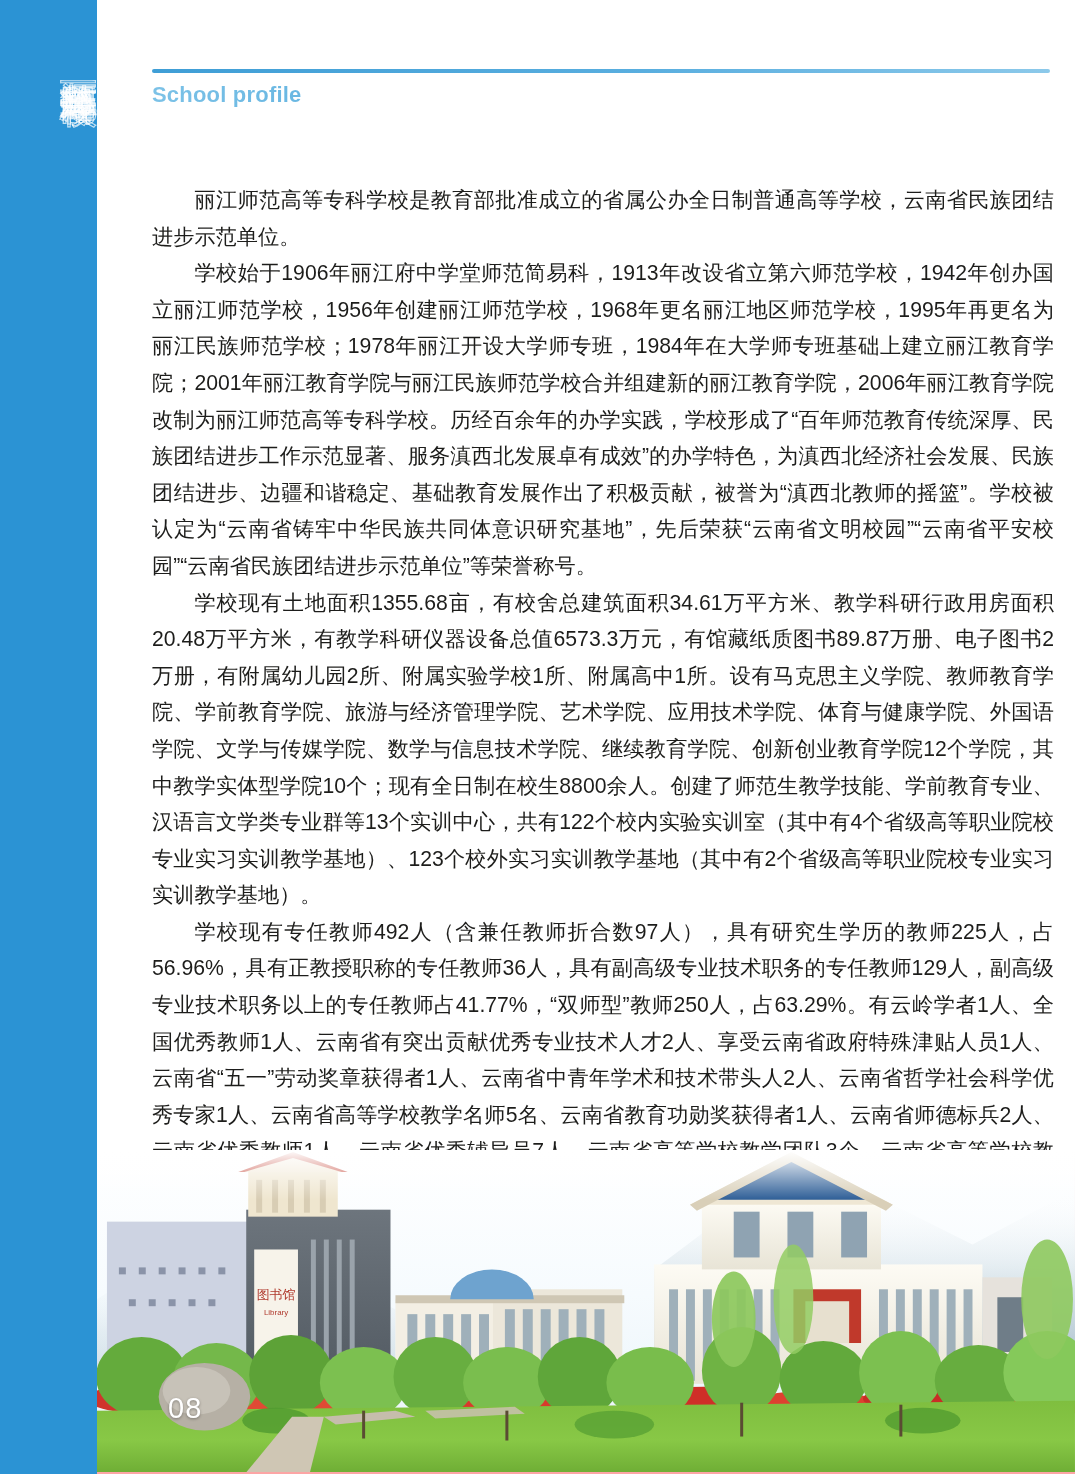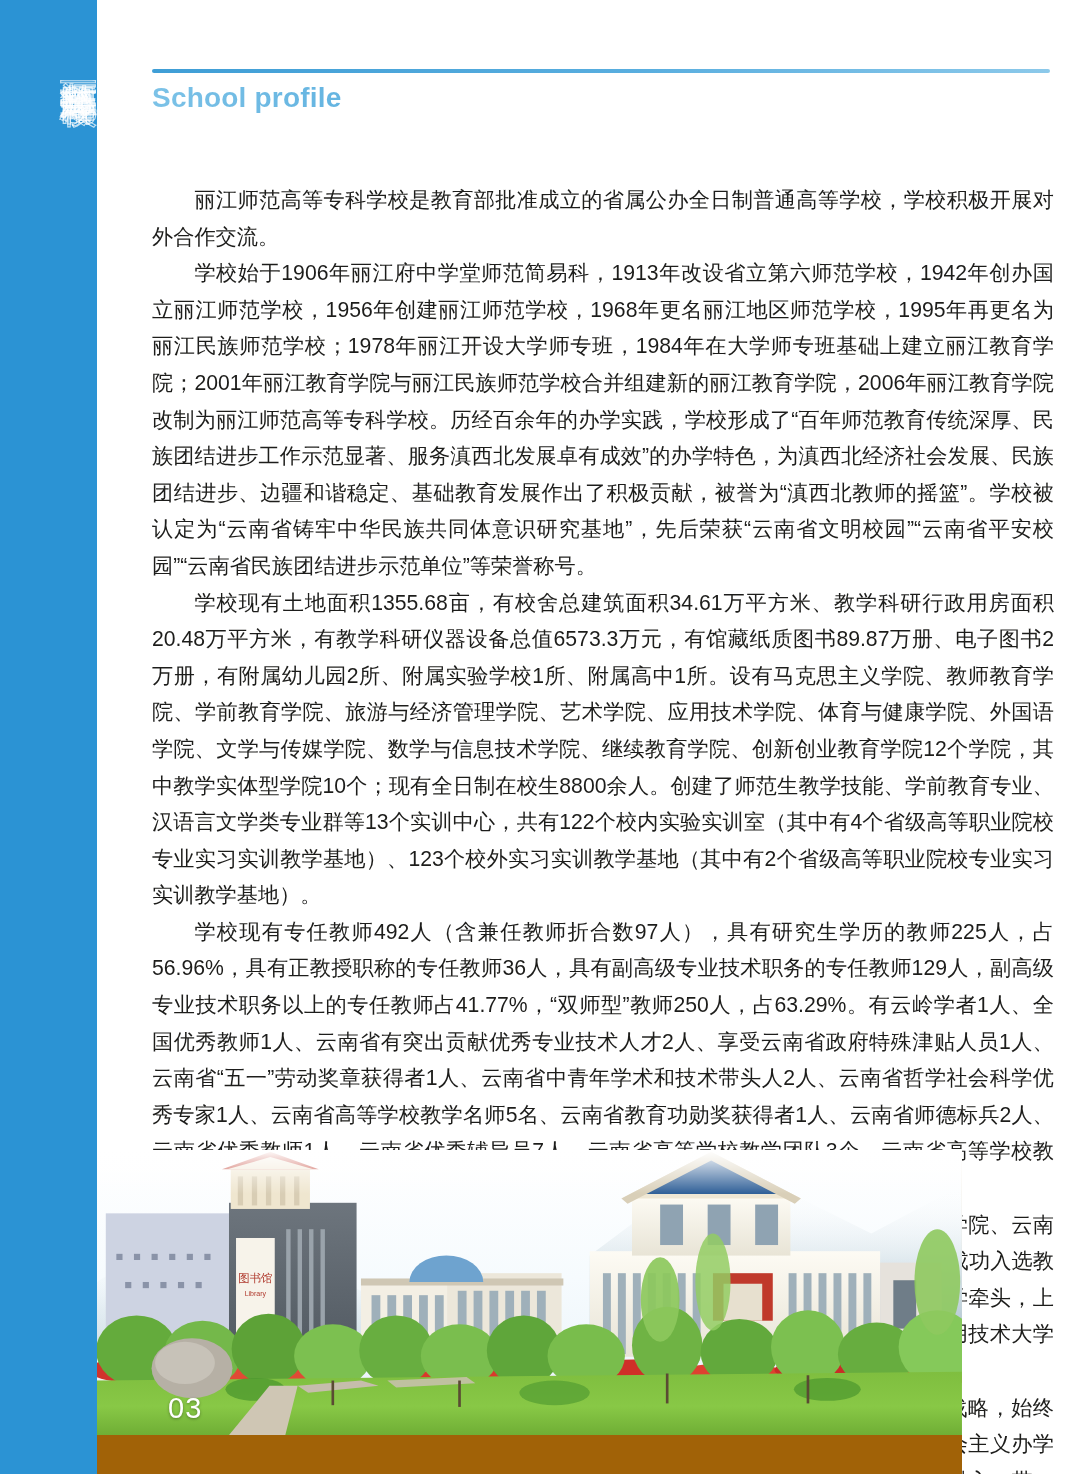"School profile" .page-subtitle { font-size: 28px -> 22px }
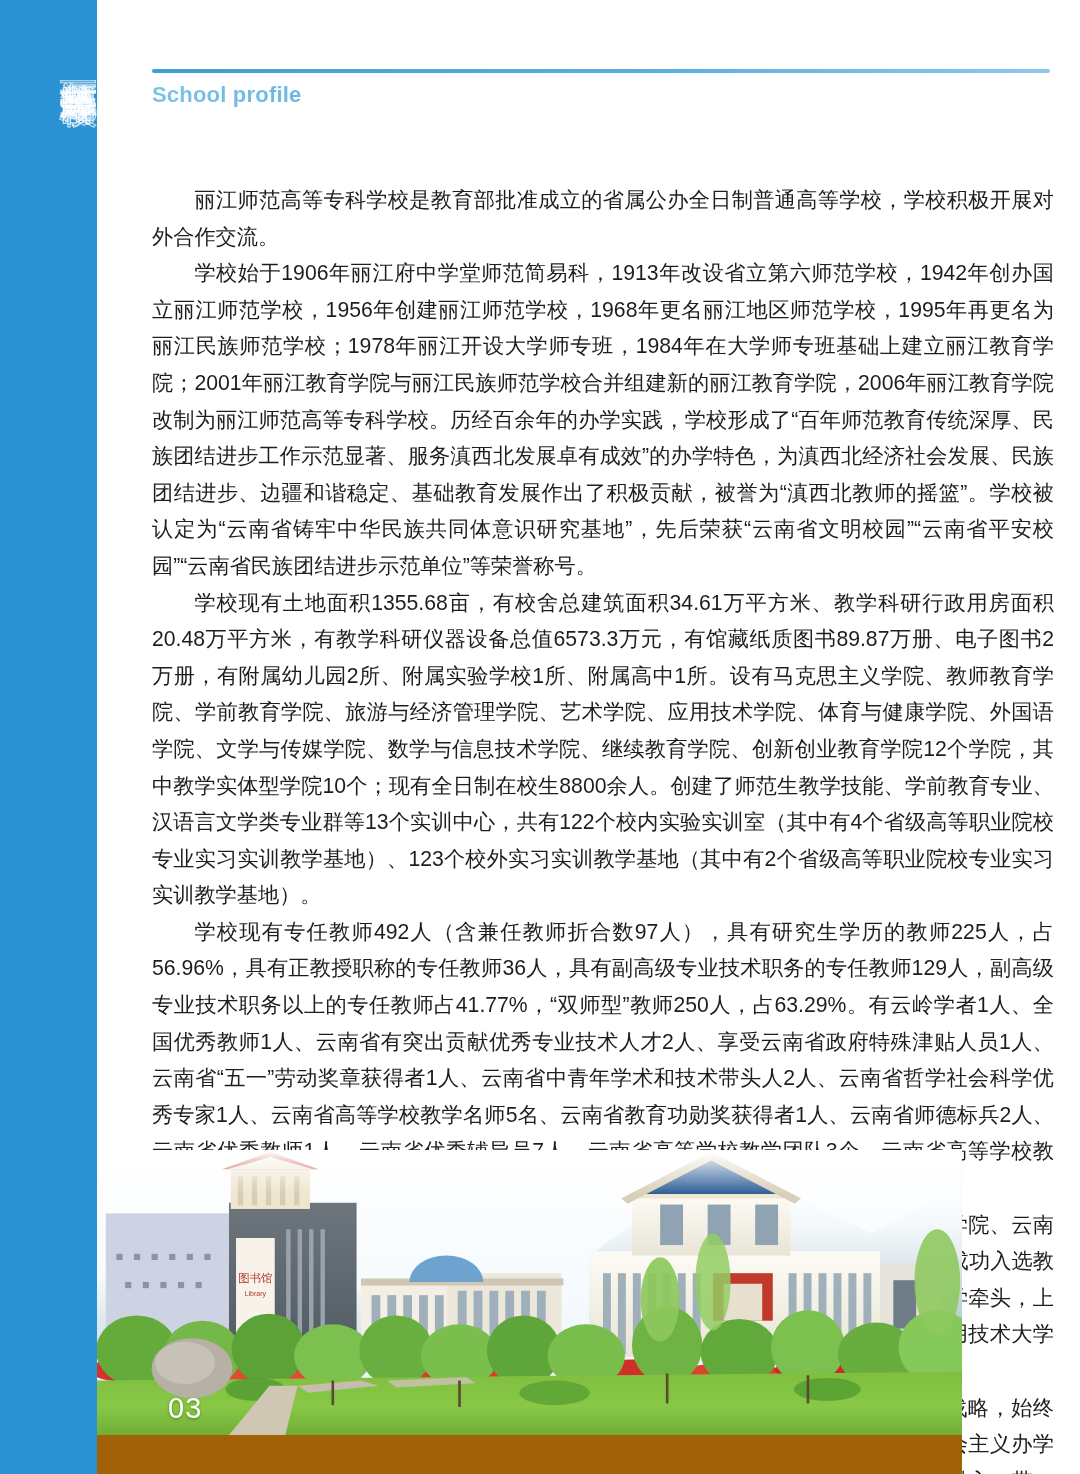"丽江师范高等专科学校是教育部批准成立的省属公办全日制普通高等学校，学校积极开展对" p { text: 学校积极开展对外合作交流 -> 云南省民族团结进步示范单位 }
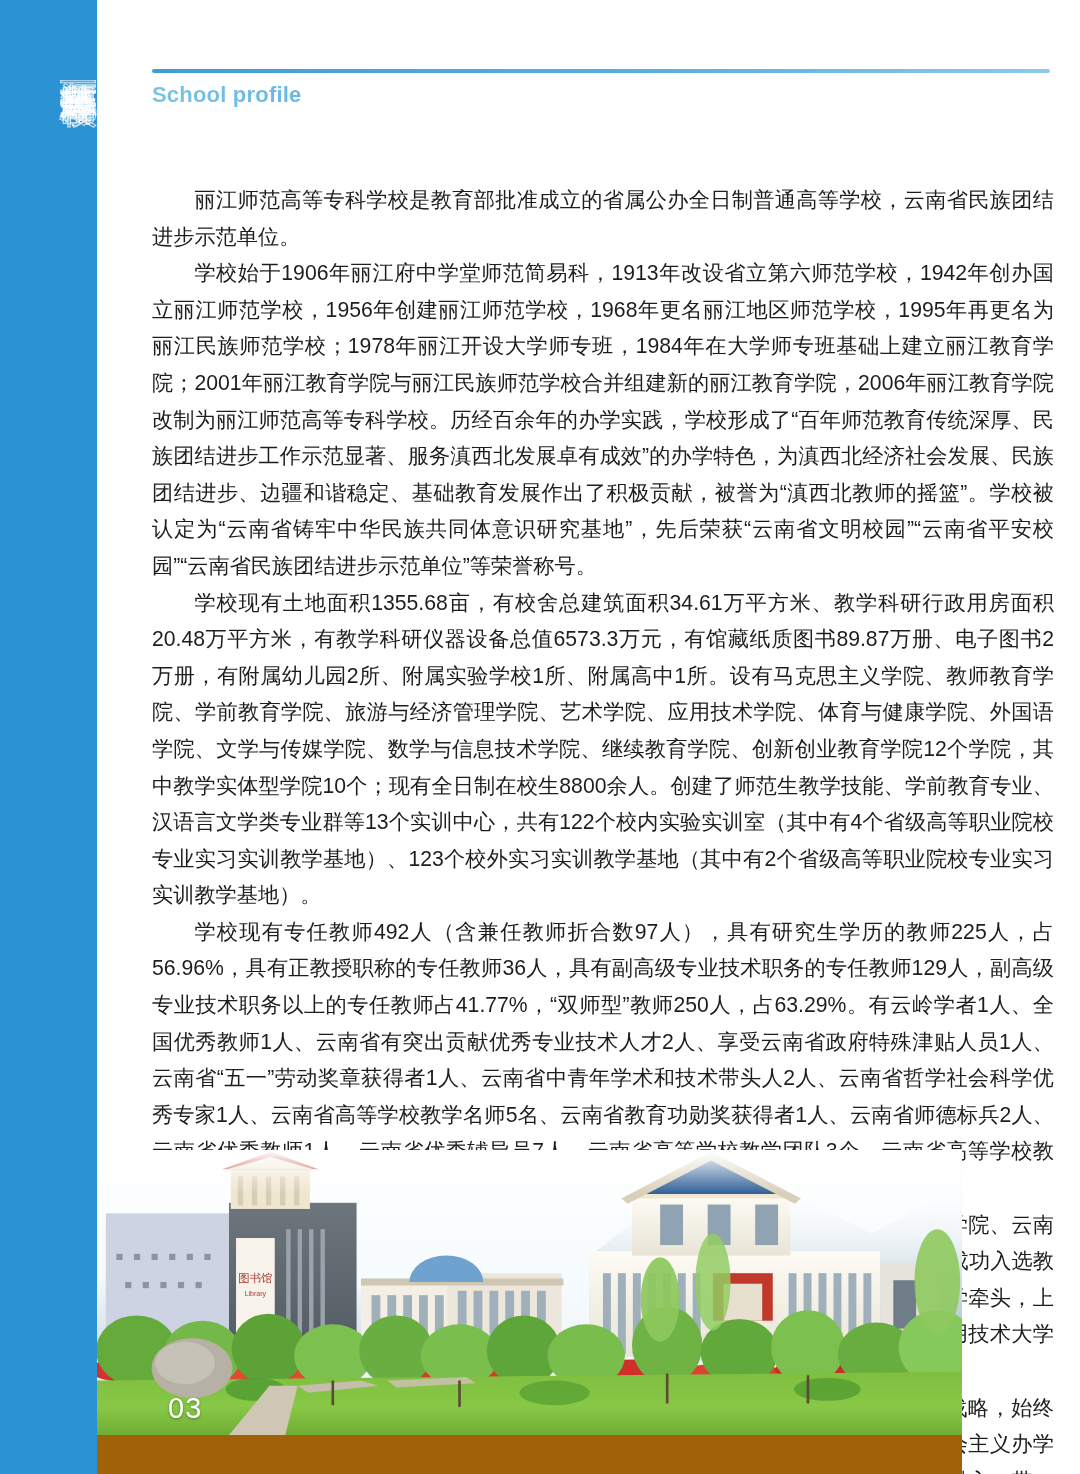"图书馆" .photo { background: #a16207 -> #fca5a5; padding-left: none -> 44px; width: 865px -> 934px }
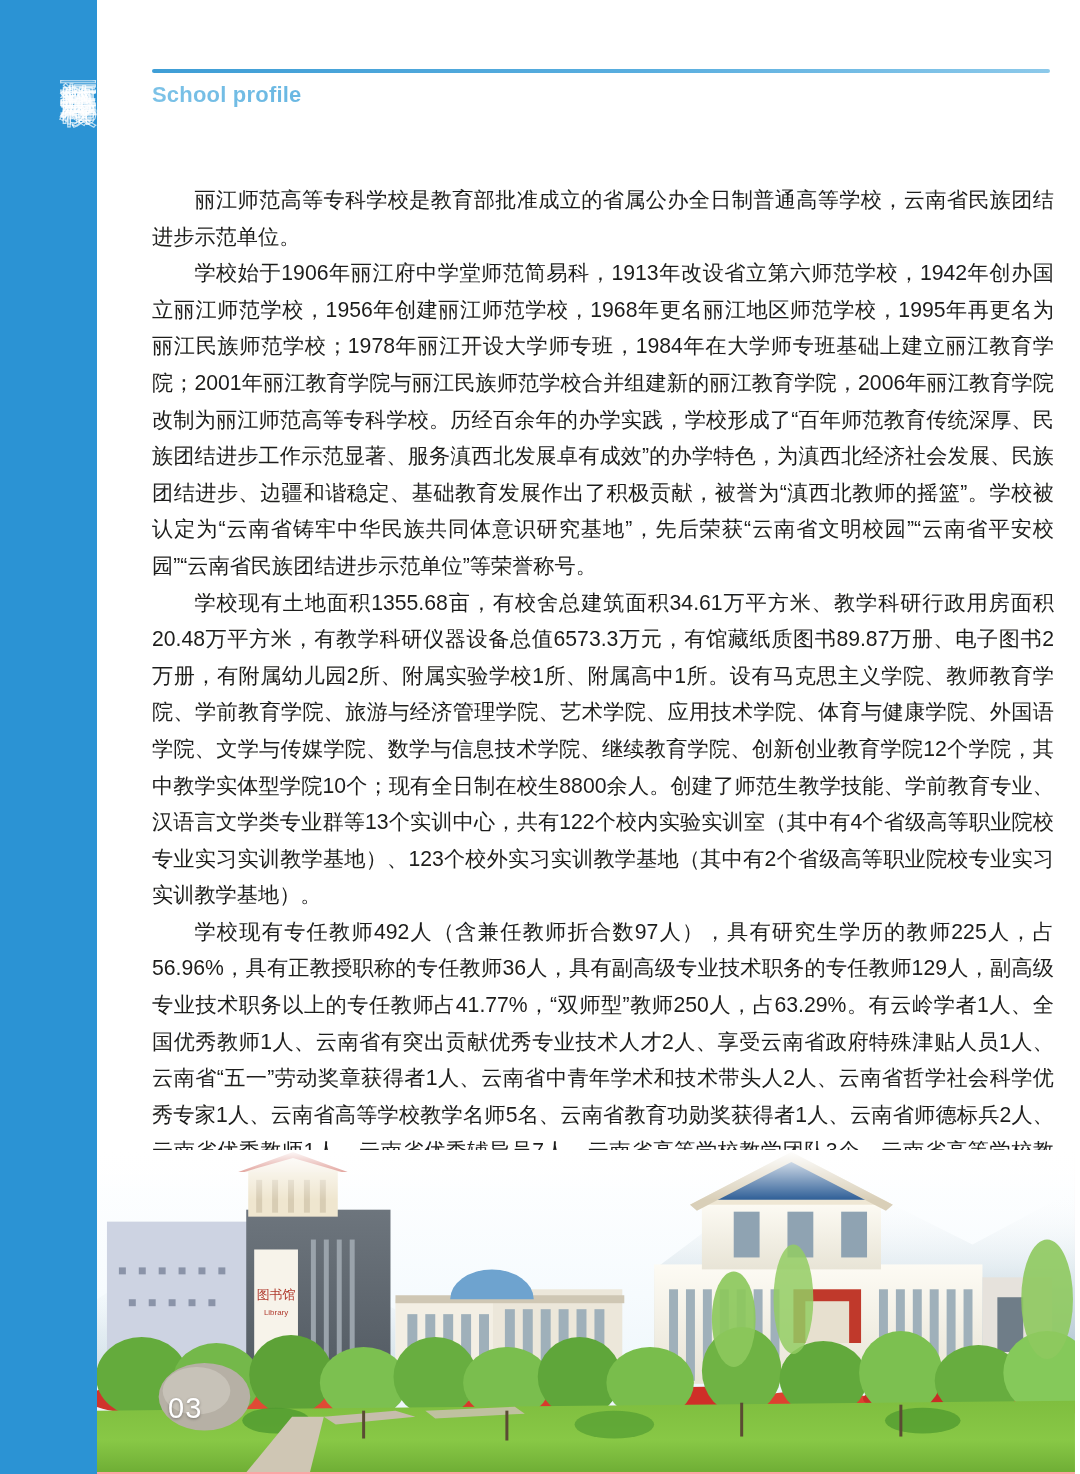"03" div.page-number { text: 03 -> 08 }
